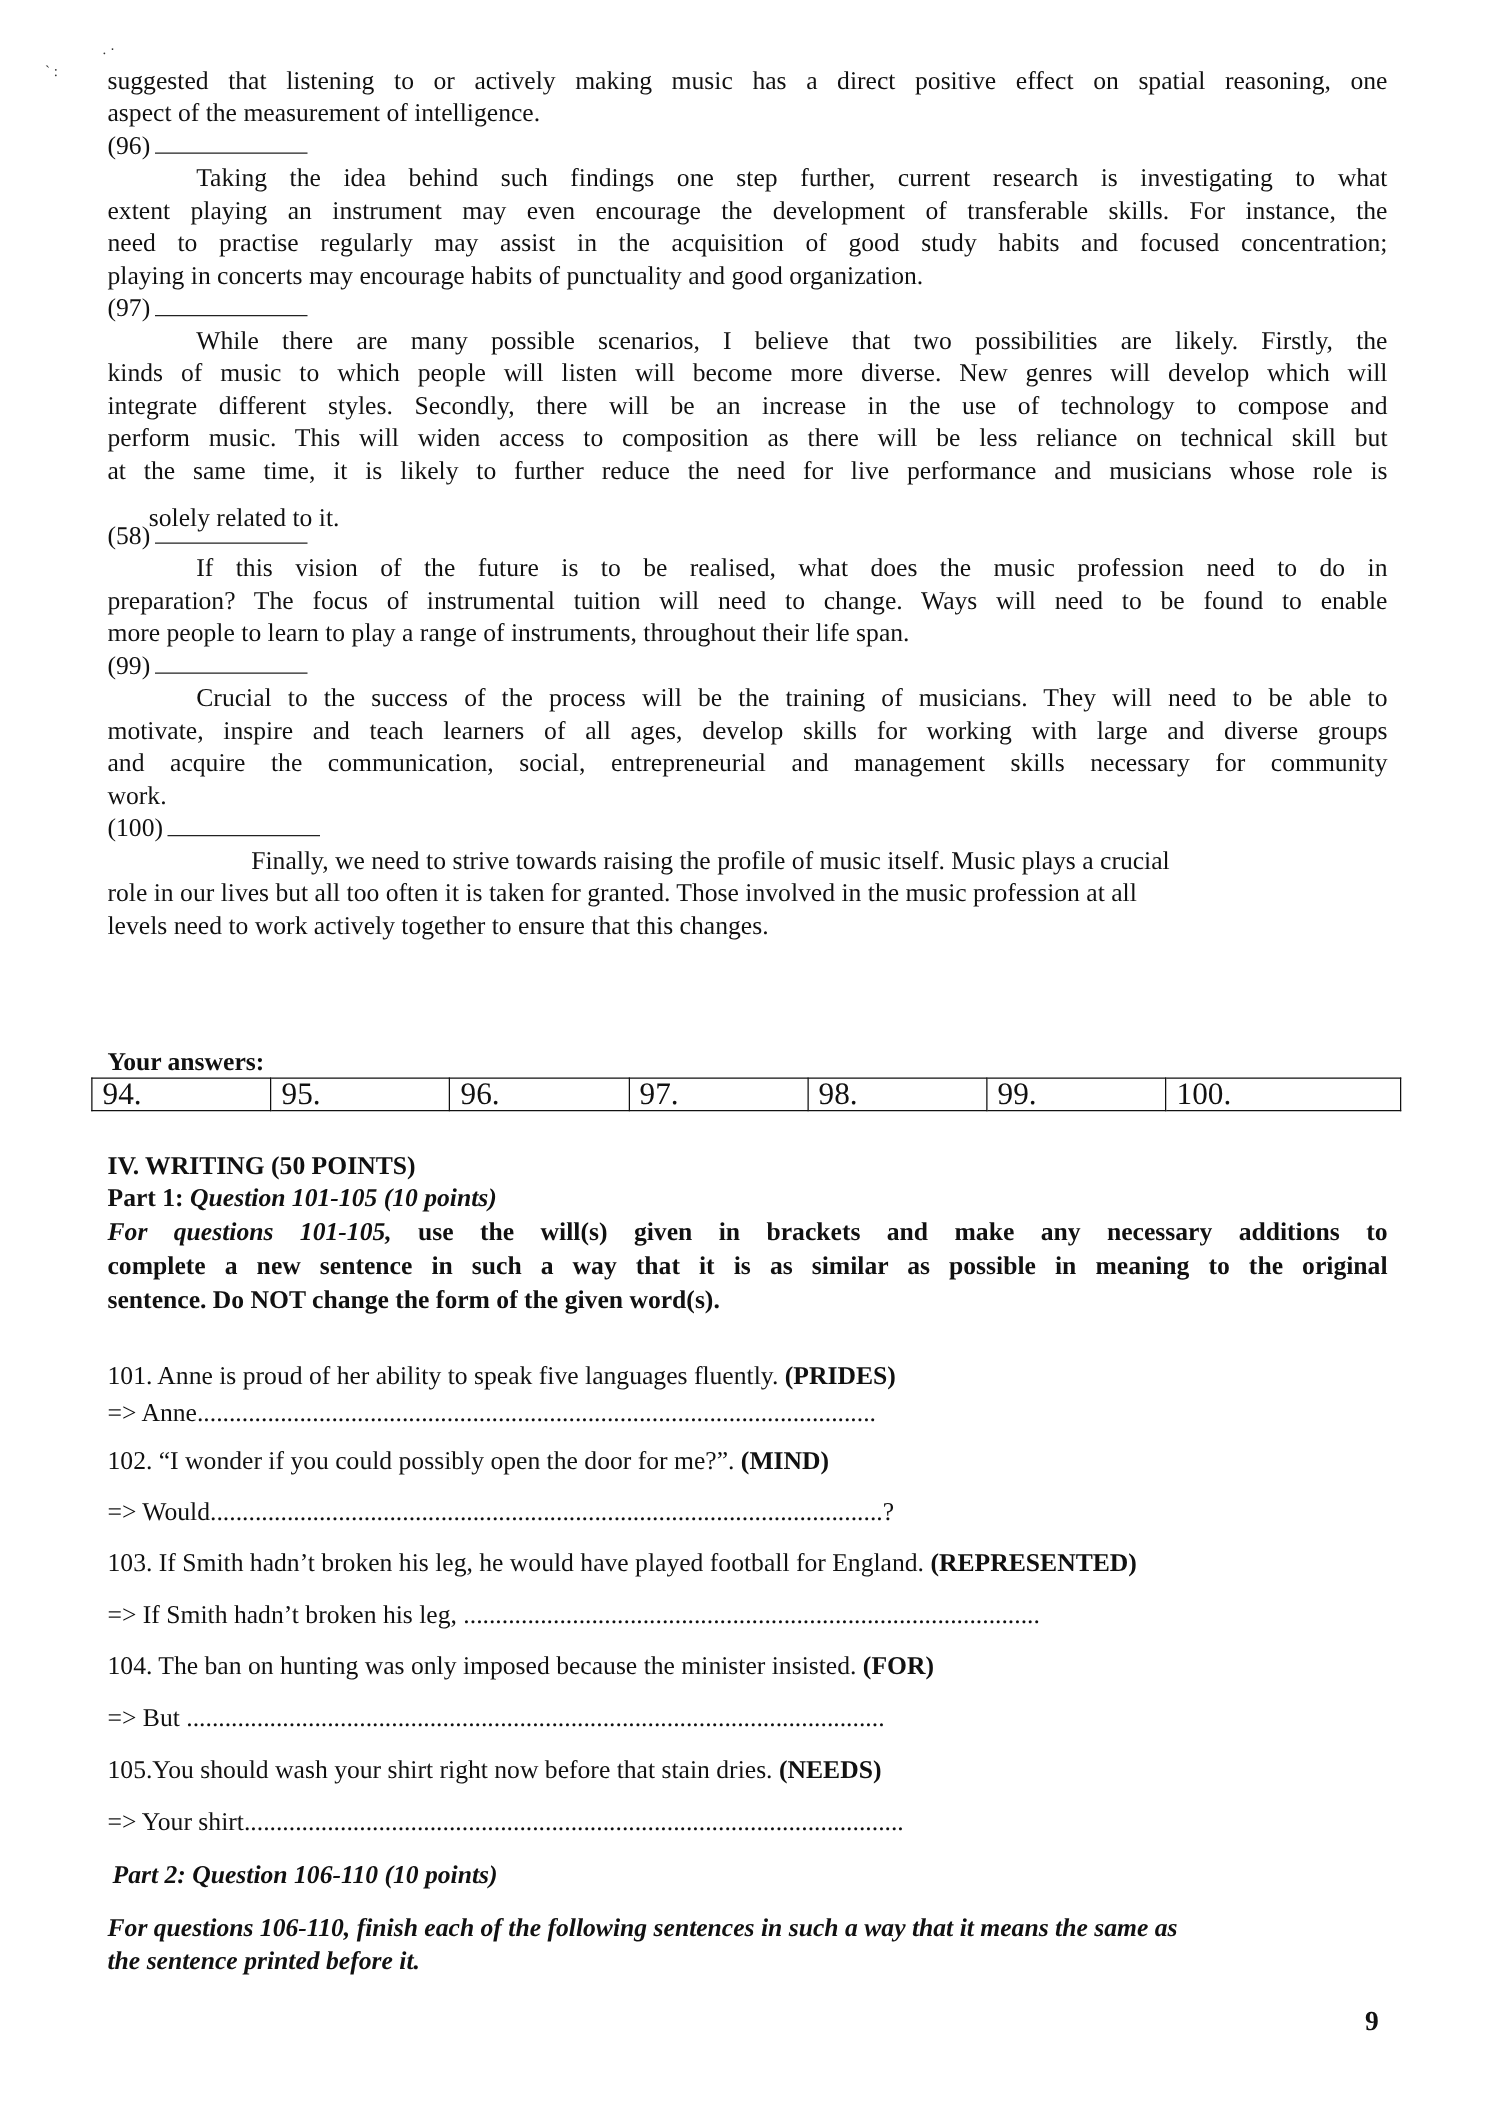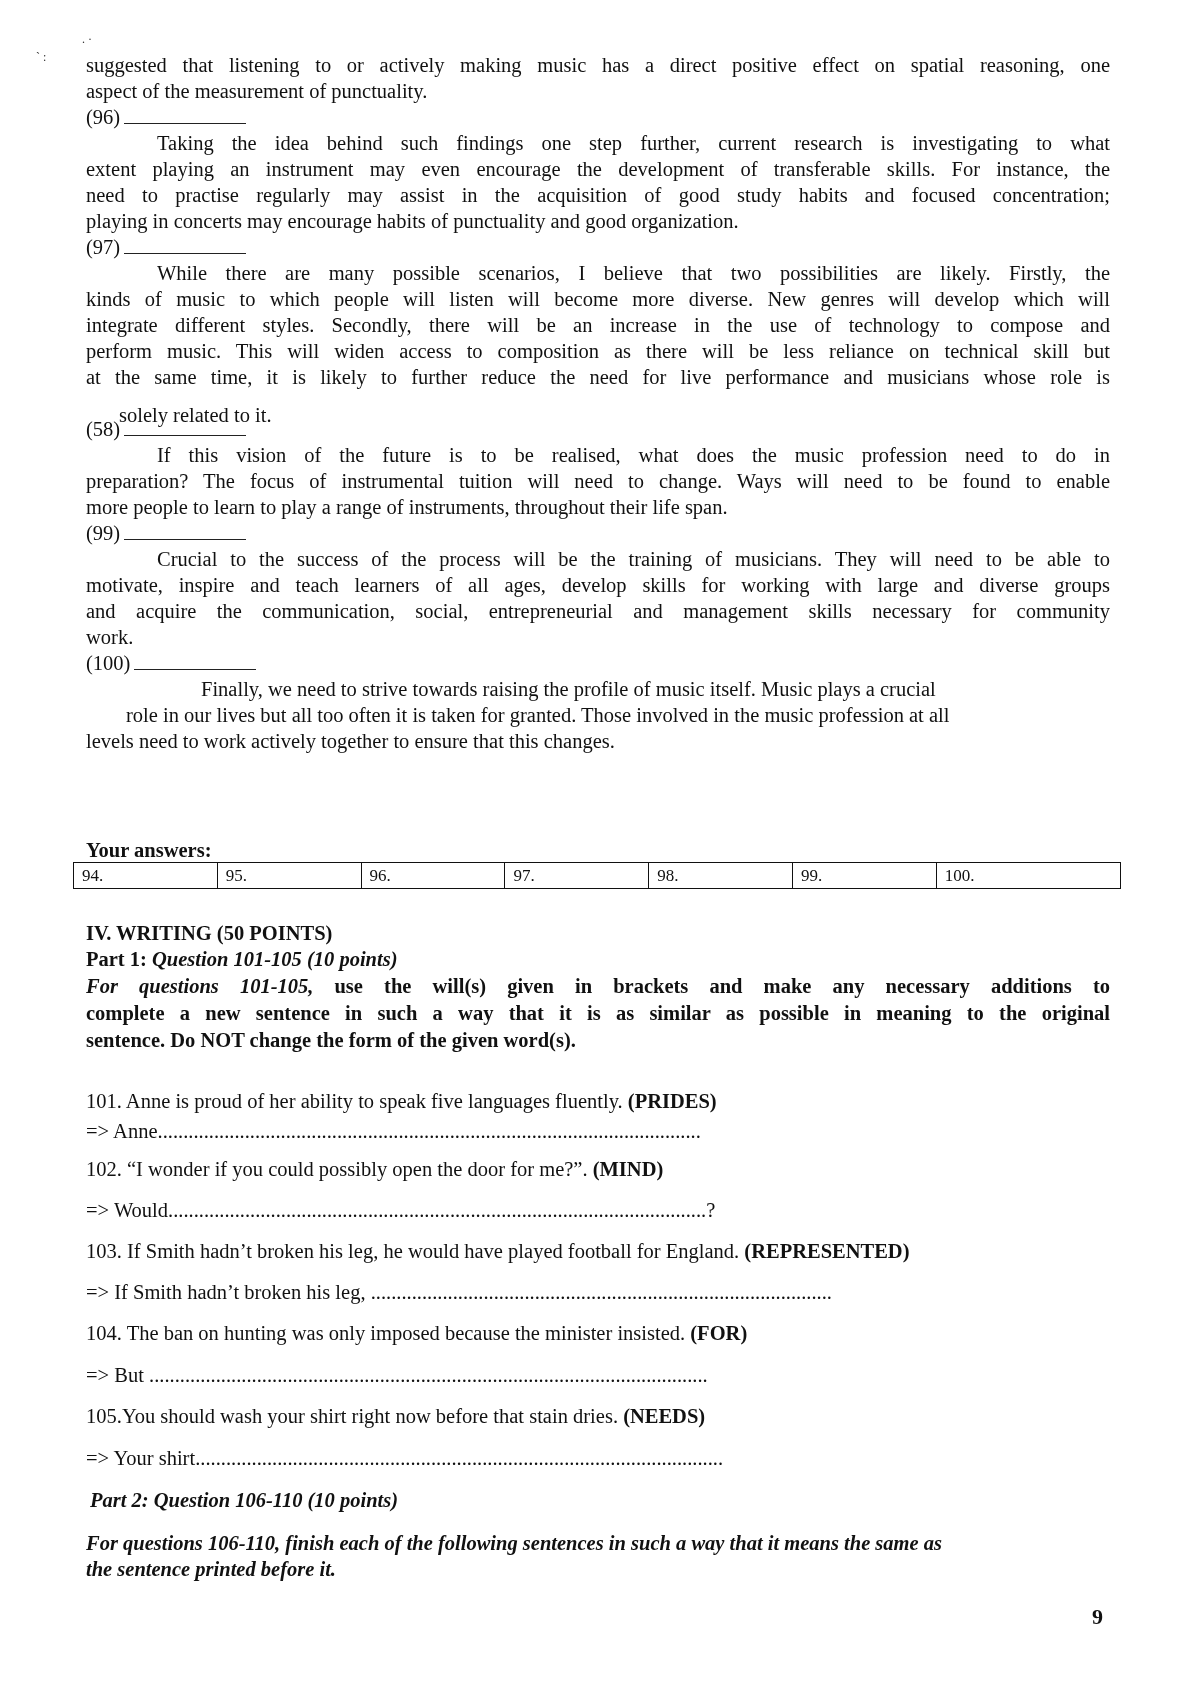"aspect of the measurement of" div.line { text: punctuality -> intelligence }
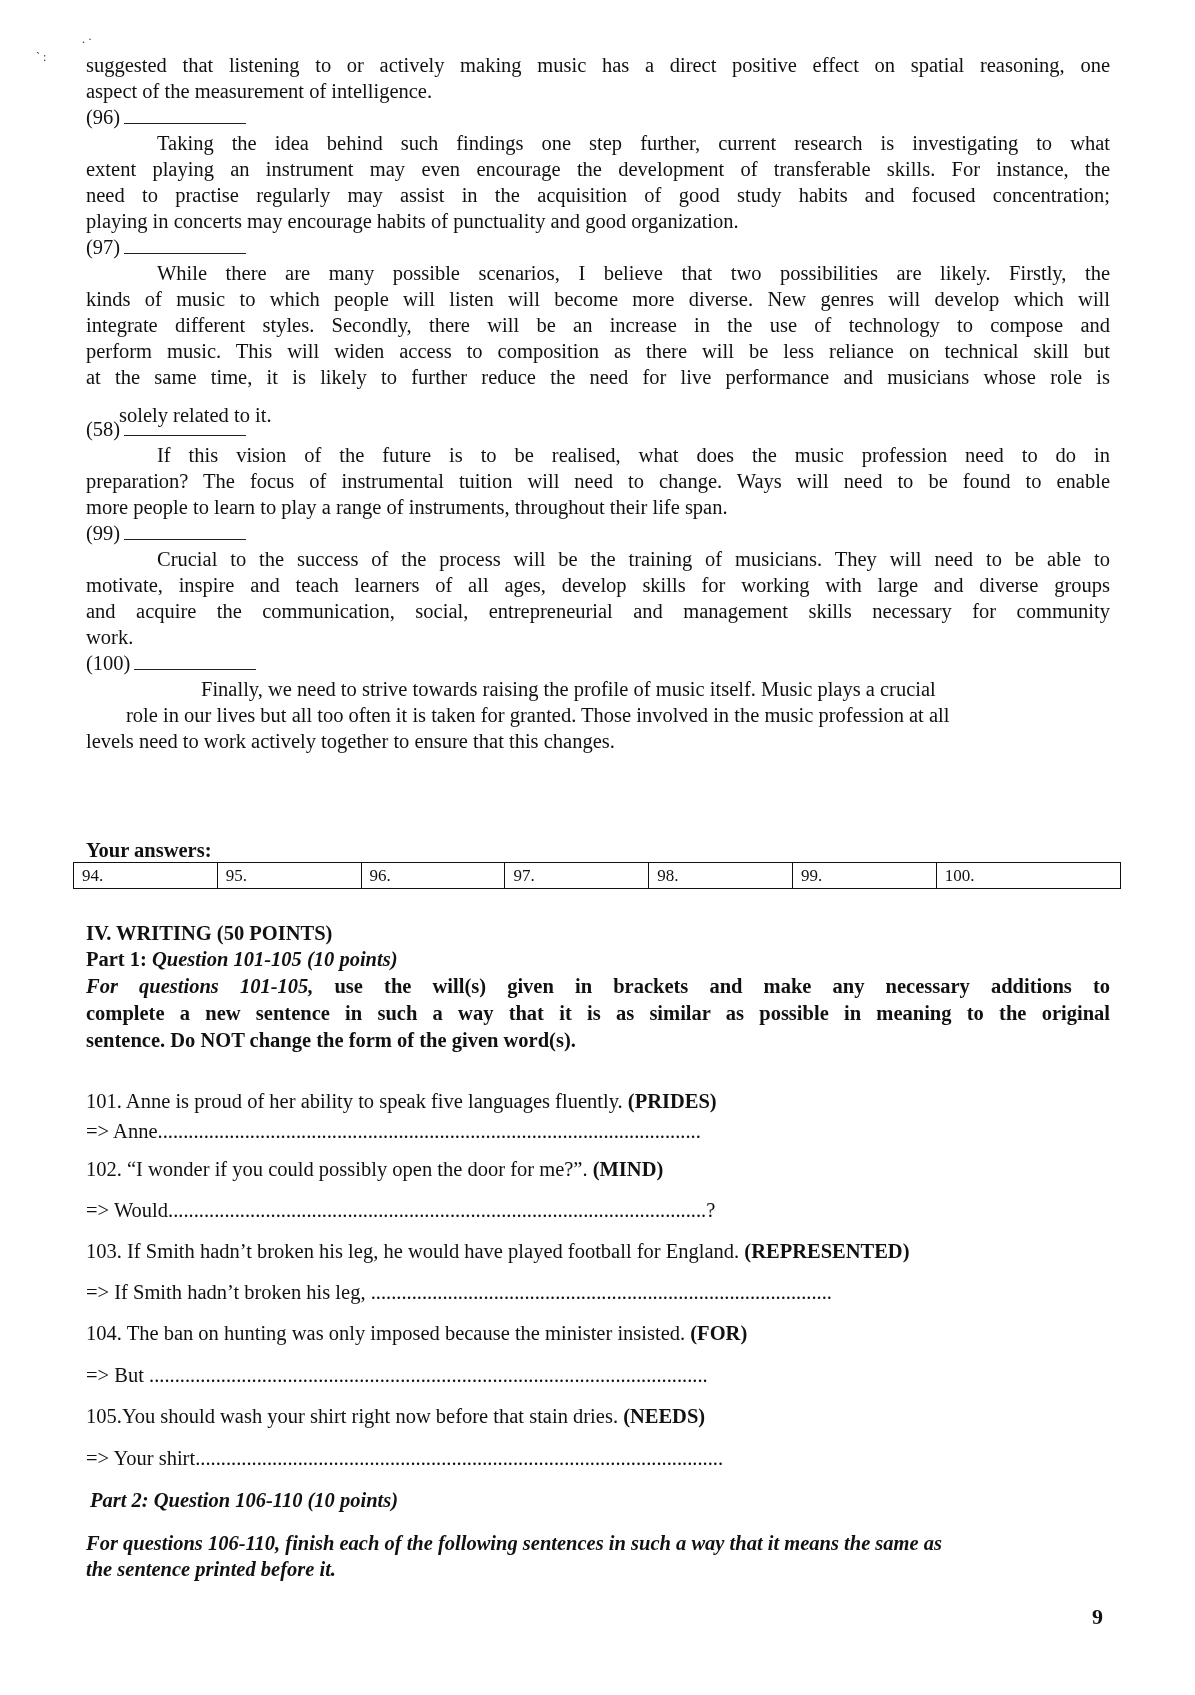"role in our lives but" div.line { margin-left: 40px -> none }
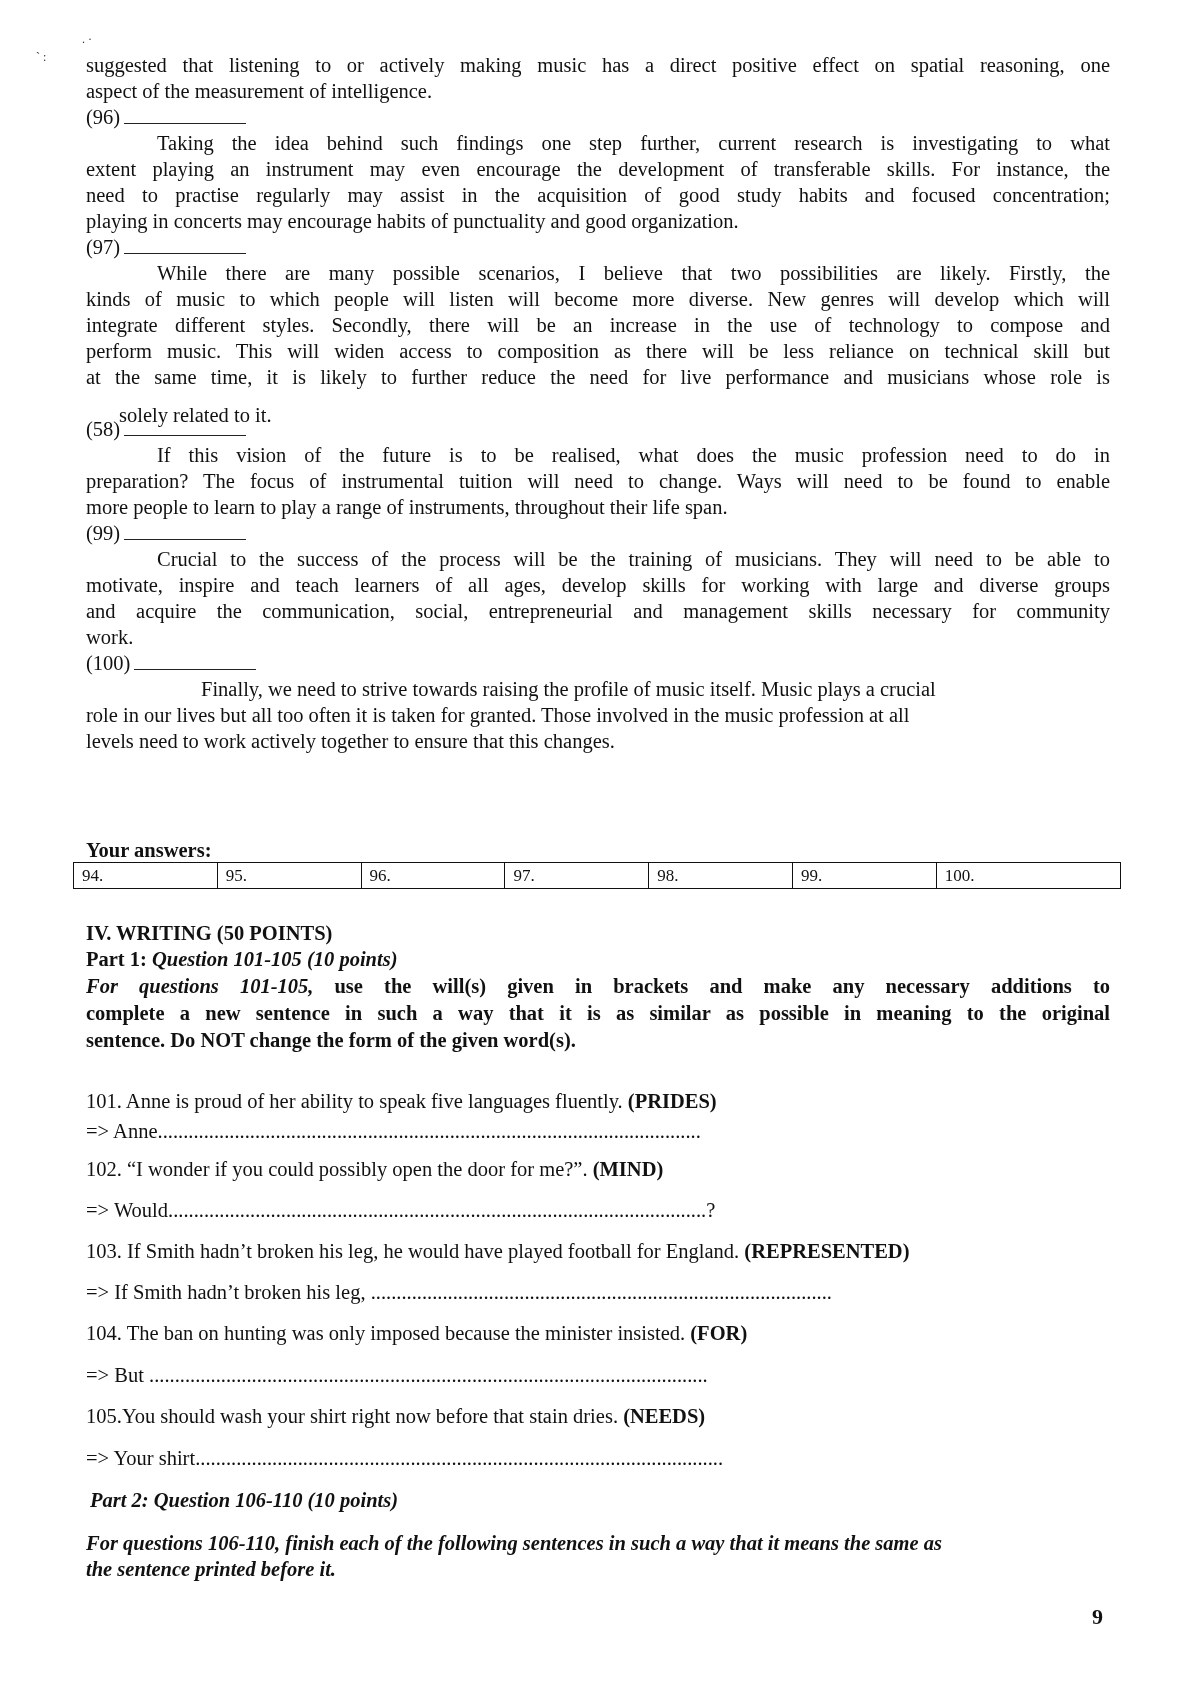"94." table.answers { font-size: 17px -> 25px }
